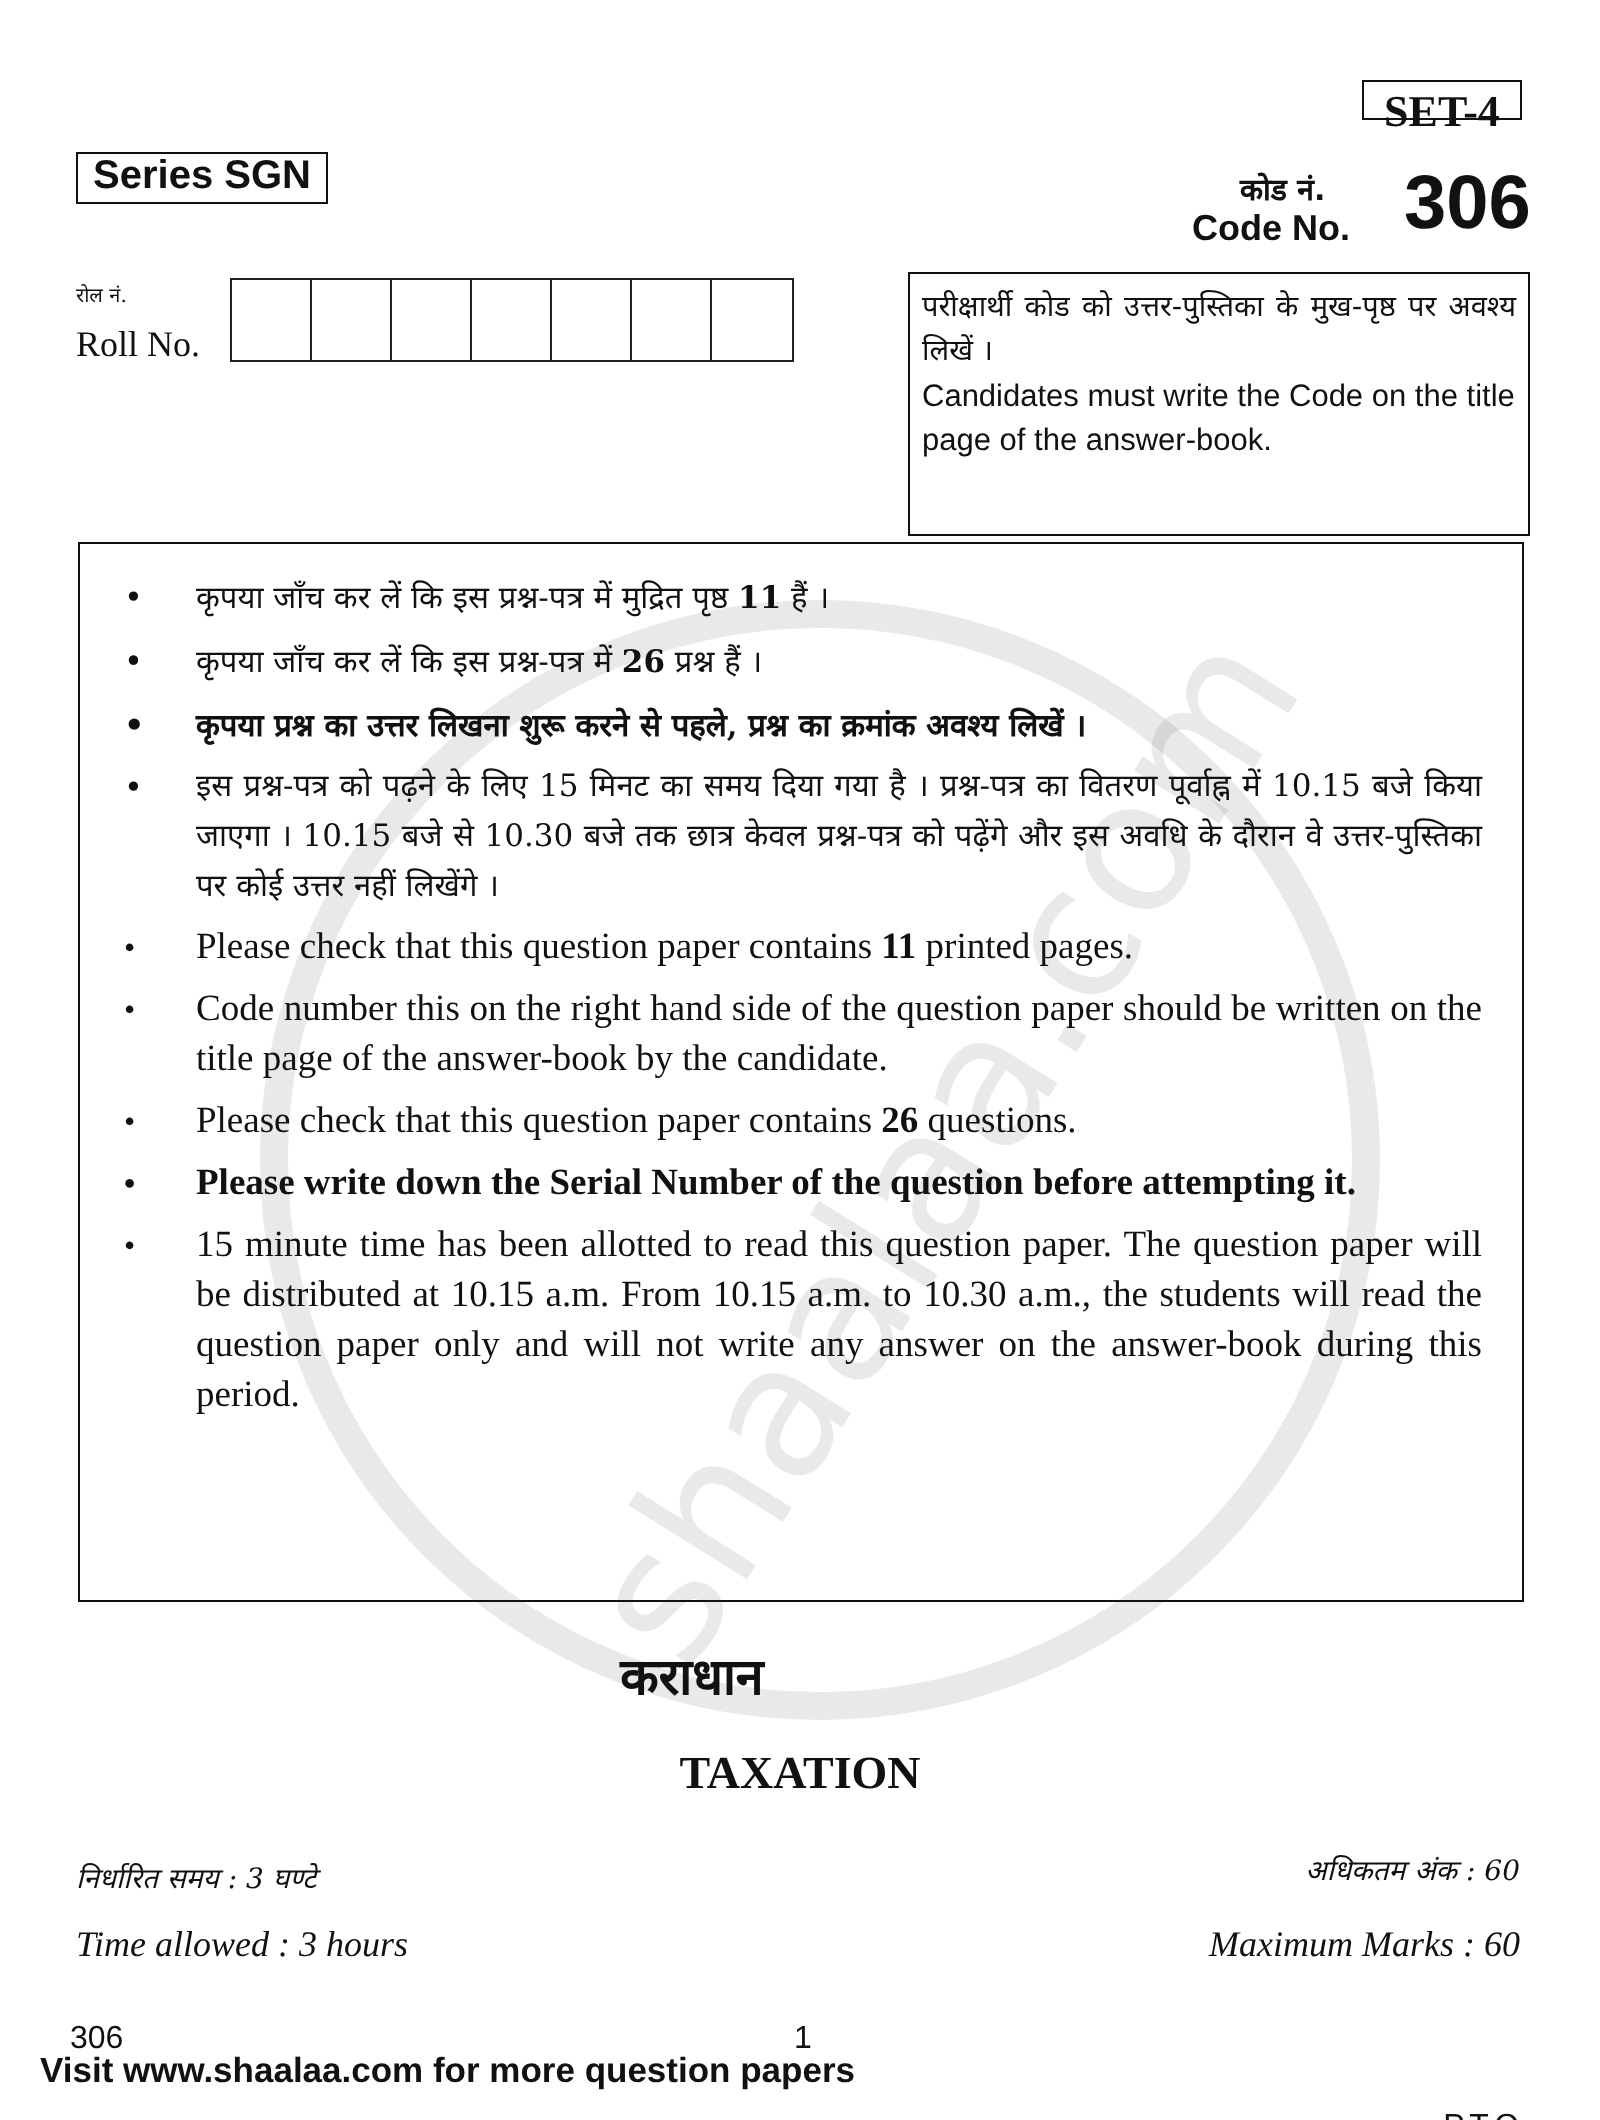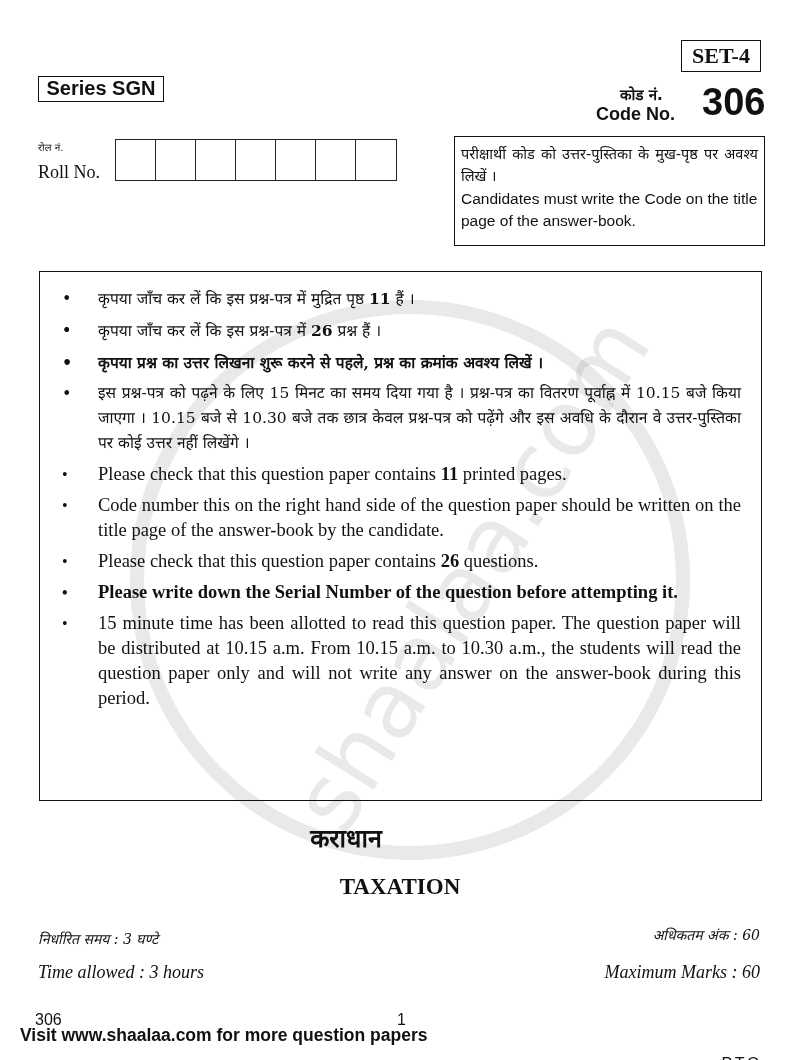"SET-4" .set-box { height: 32px -> 20px }
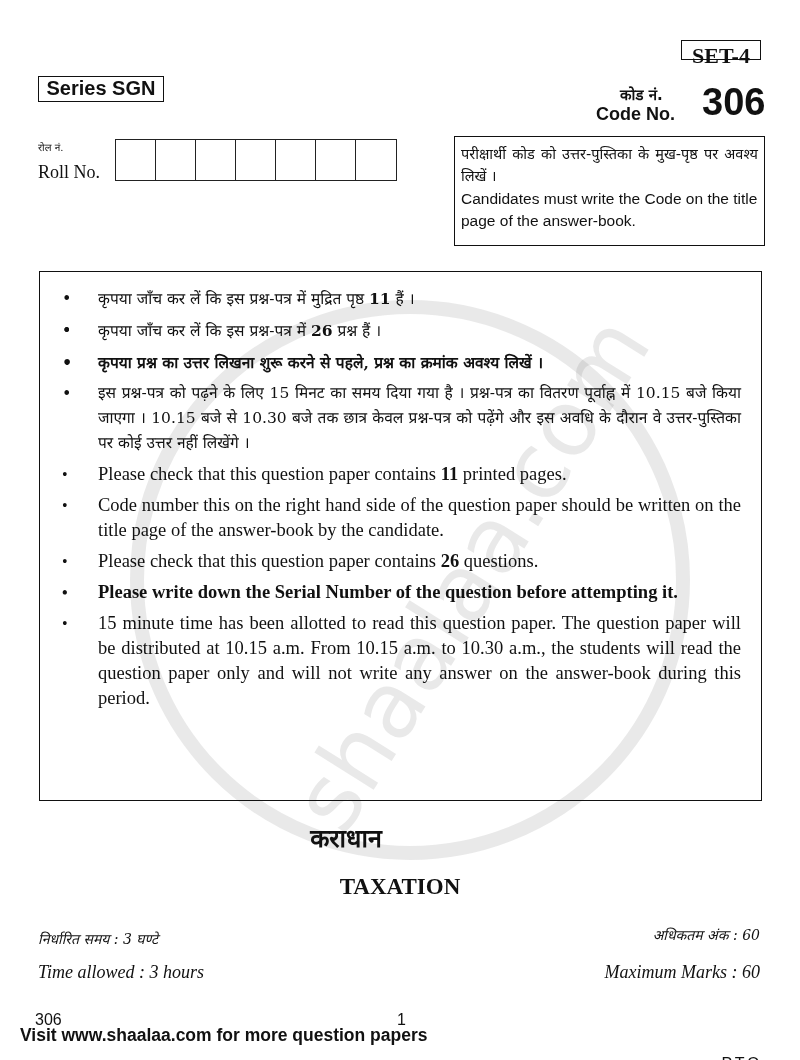"परीक्षार्थी कोड को उत्तर-पुस्तिका के" .note-box { height: 110px -> 132px }
